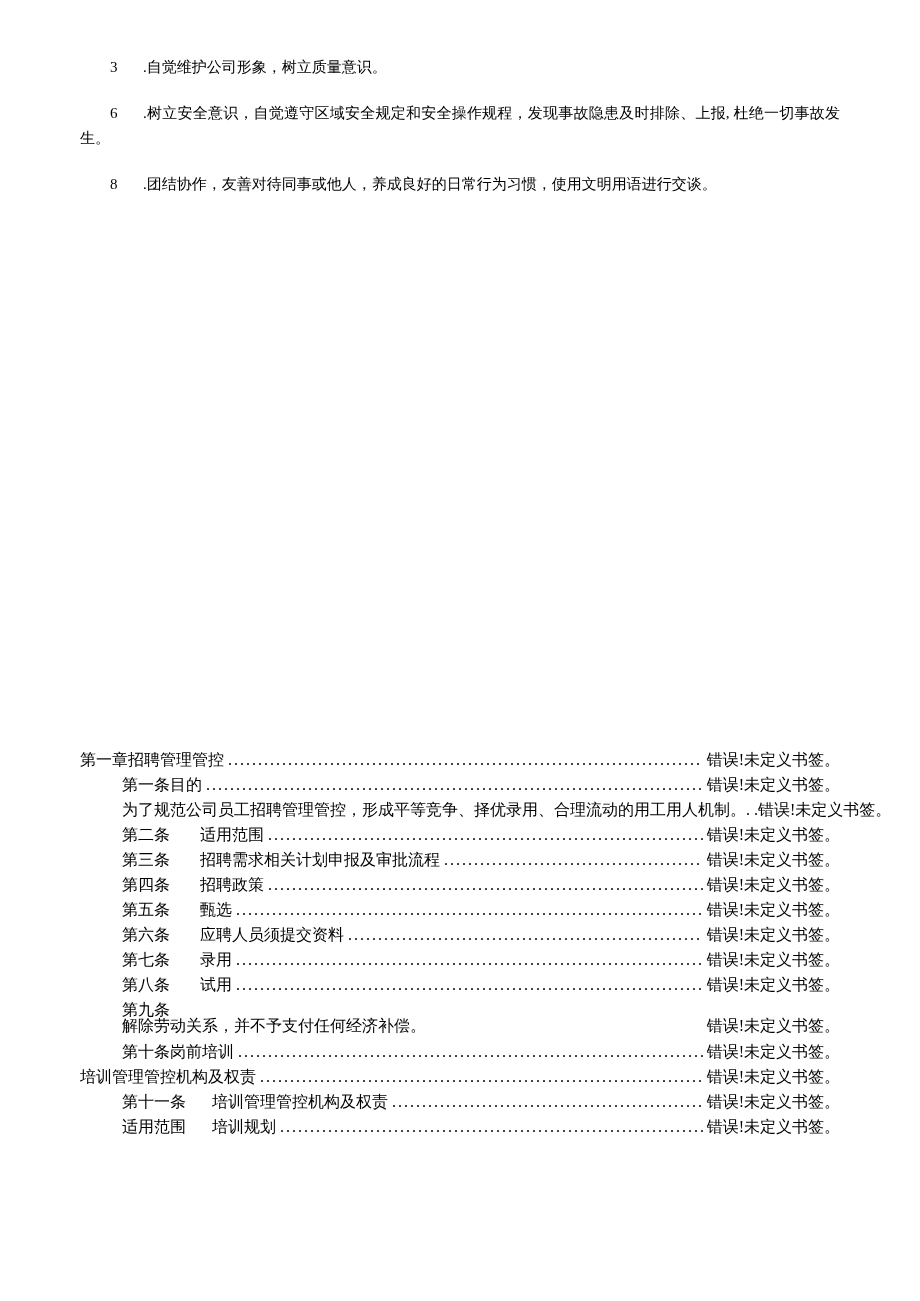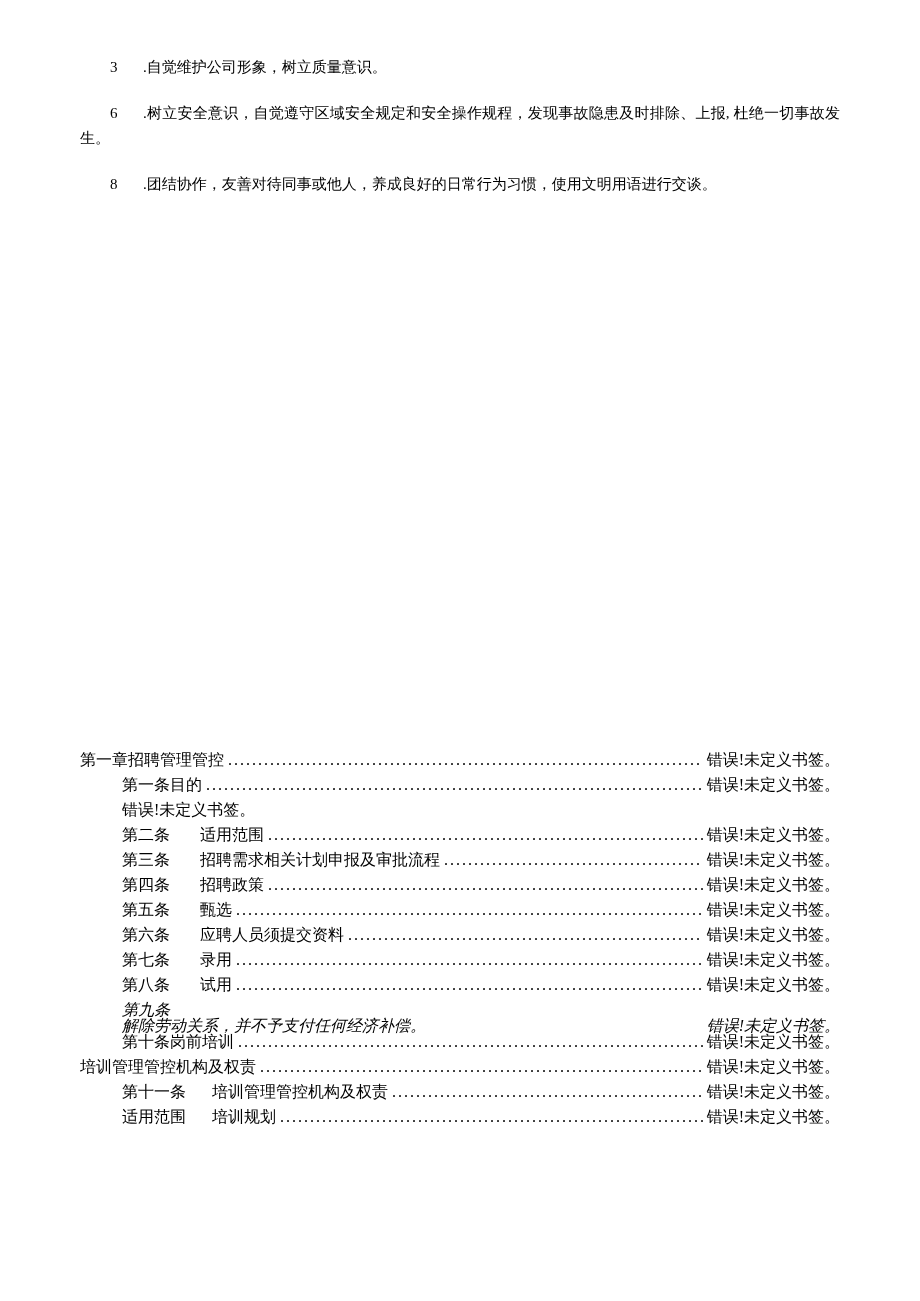"为了规范公司员工招聘管理管控，形成平等竞争、择优录用、合理流动的用工用人机制。." span.lead { html: none -> <span>为了规范公司员工招聘管理管控，形成平等竞争、择优录用、合理流动的用工用人机制。. .</span> }
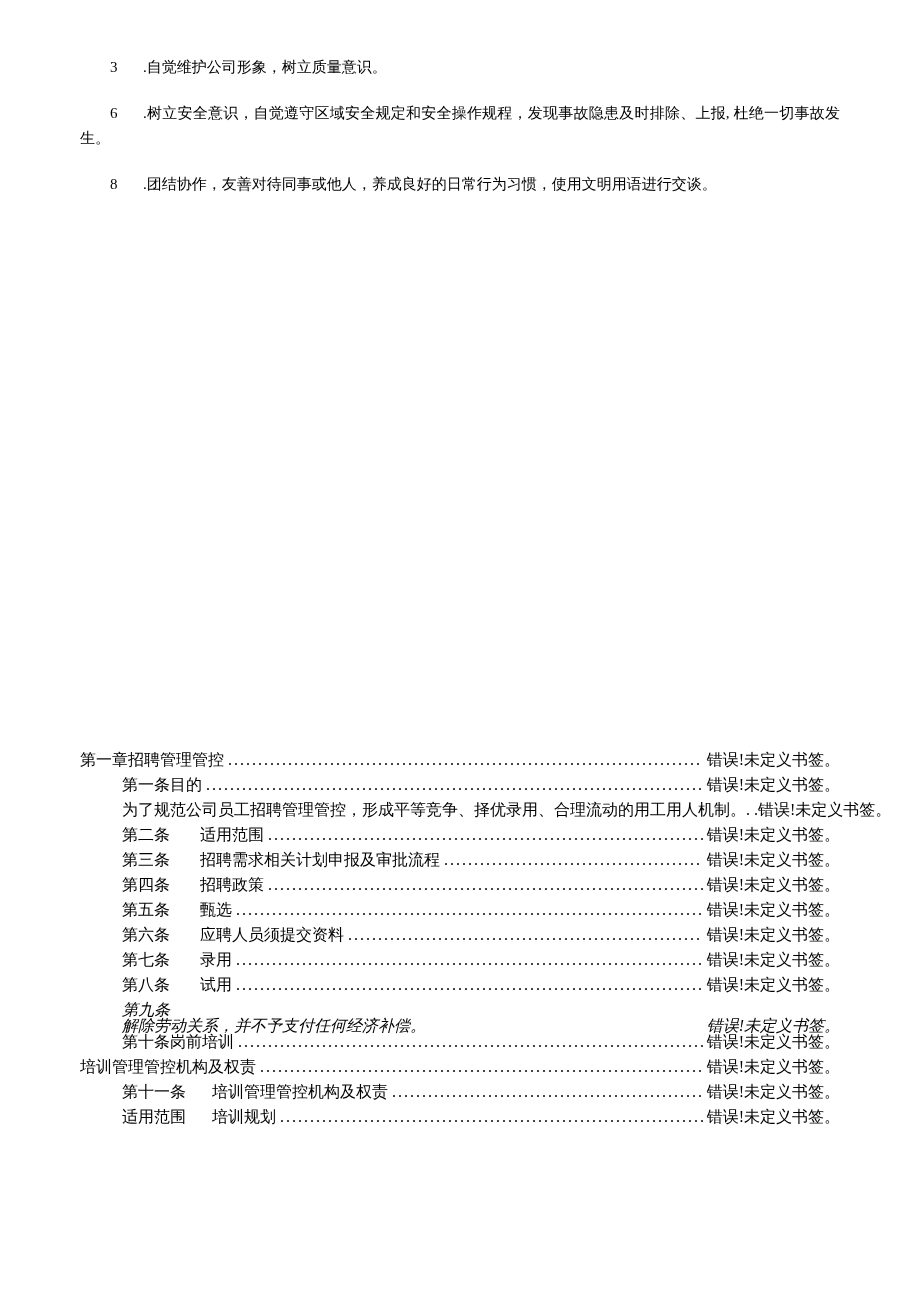"第九条" .toc .wrap-row { font-style: italic -> none; margin-bottom: 0 -> 10px }
